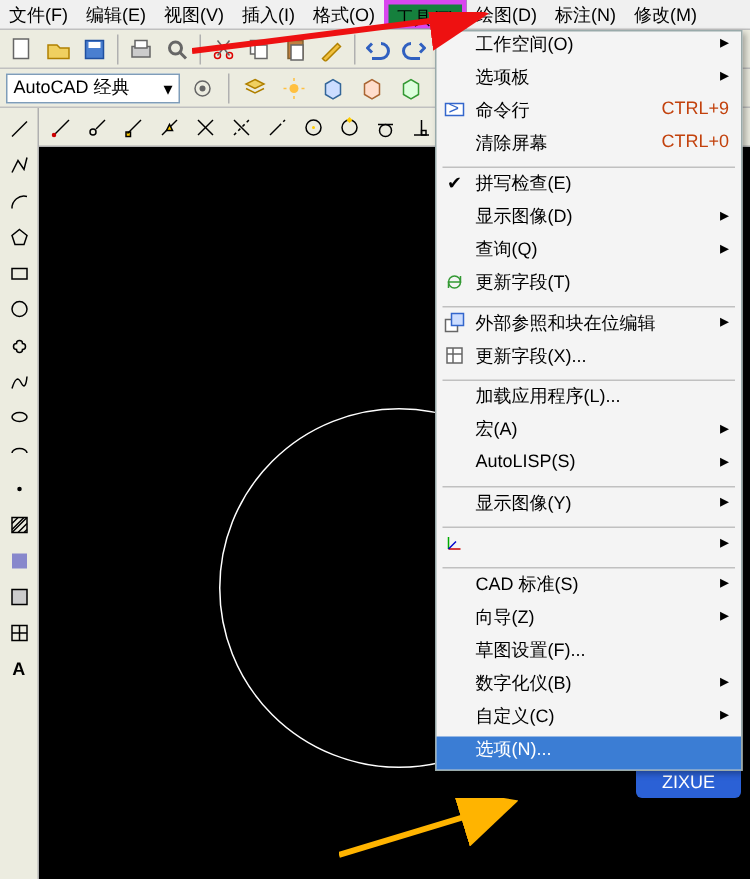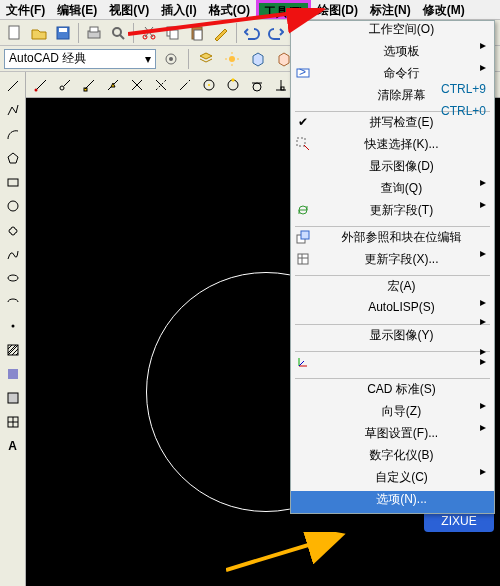"文件(F)" .menubar-item { font-weight: bold -> none }
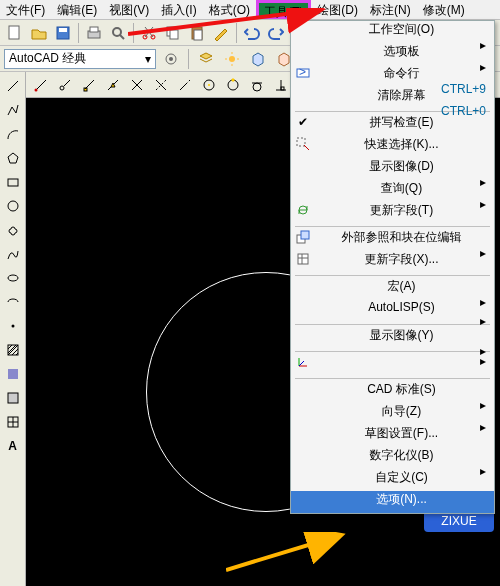"工作空间(O)" .dd-item { align-items: center -> none; flex-direction: column -> none }
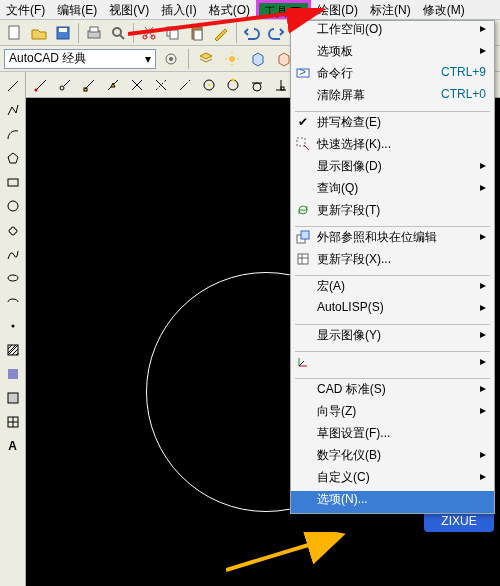"AutoCAD 经典" .layer-combo { width: 152px -> 116px }
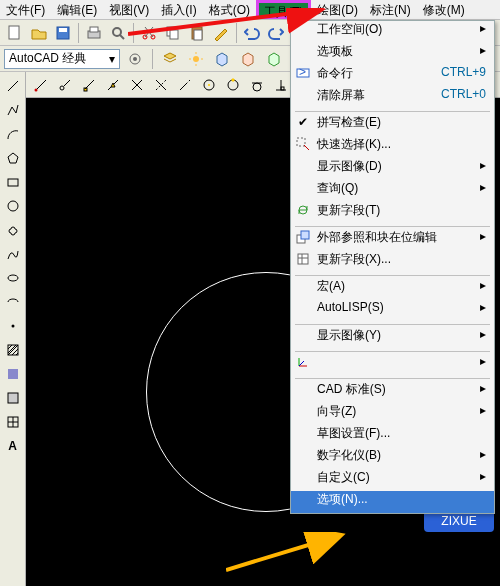"CTRL+9" .dd-item .shortcut { color: #0369a1 -> #c2410c }
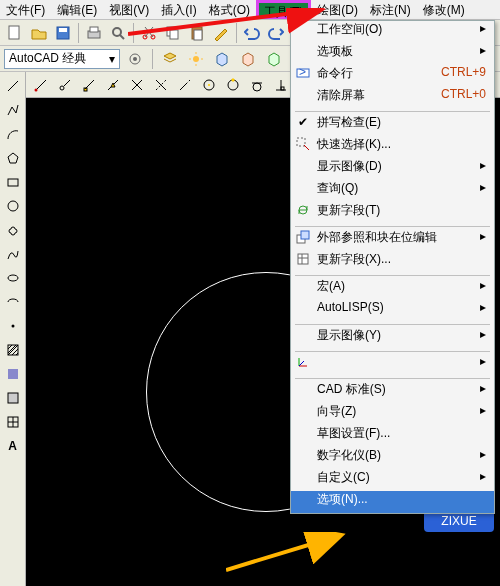"快速选择(K)..." div.dd-item { html: <div> <span> <svg> <rect></rect> <path></path> </svg> </span> <span>快速选择(K)...</span> </div> -> none }
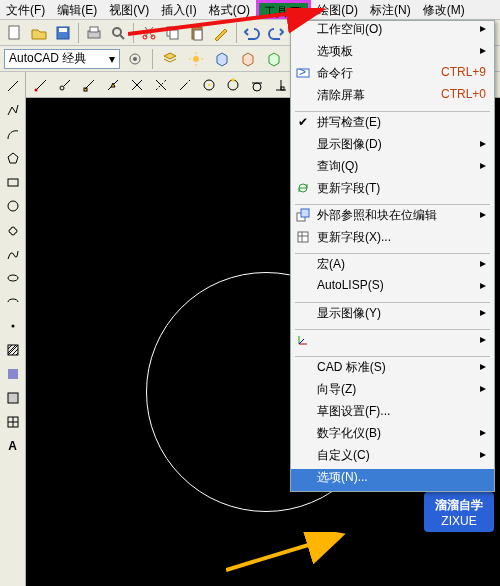"加载应用程序(L)..." div.dd-item { html: none -> <div> <span>加载应用程序(L)...</span> </div> }
